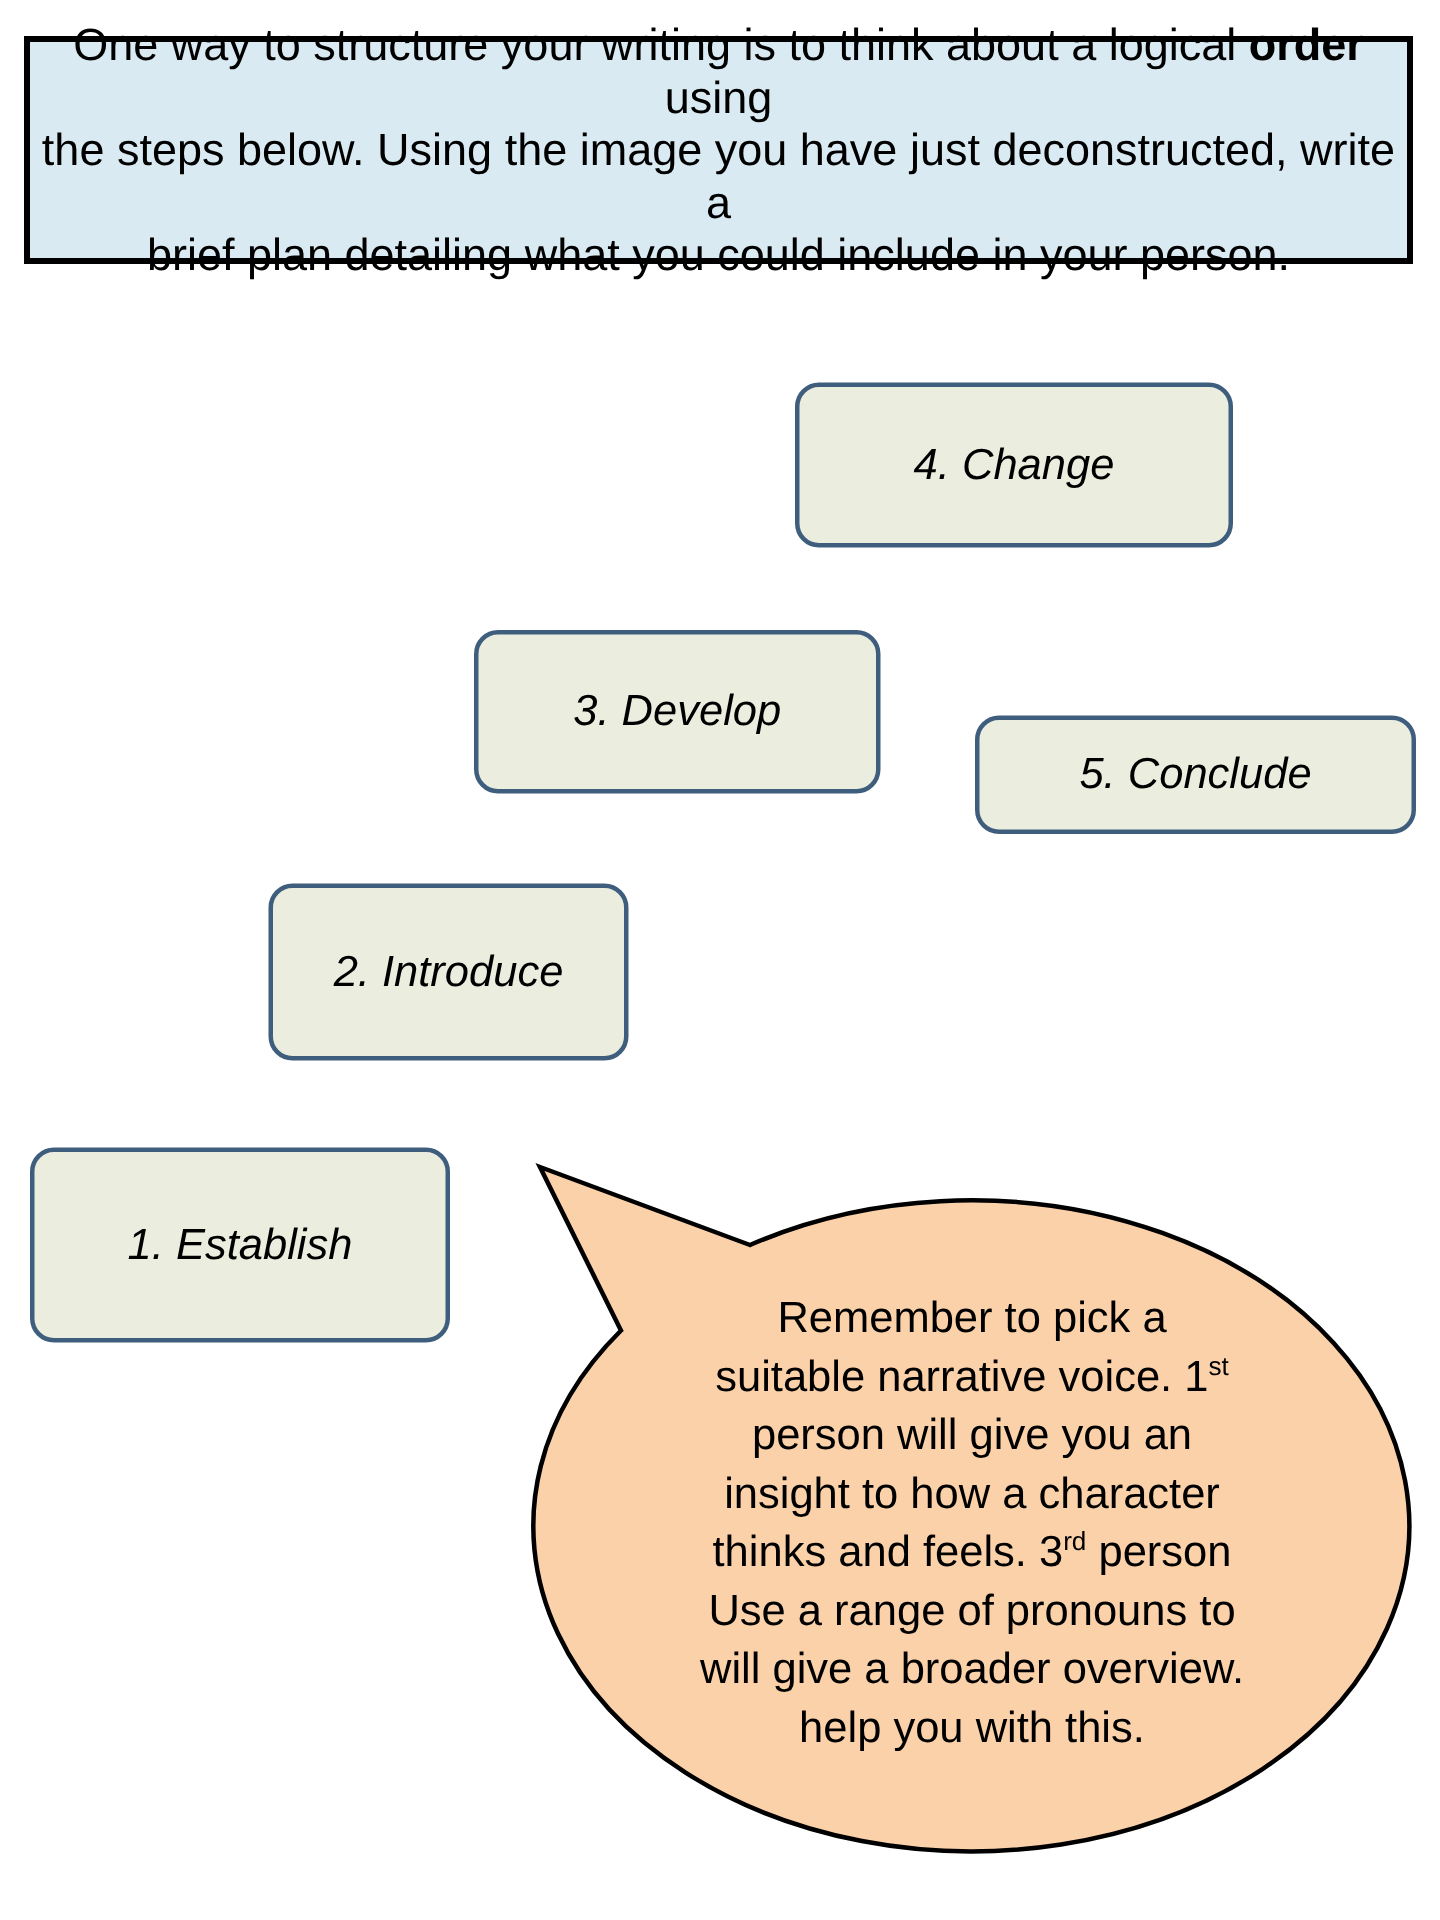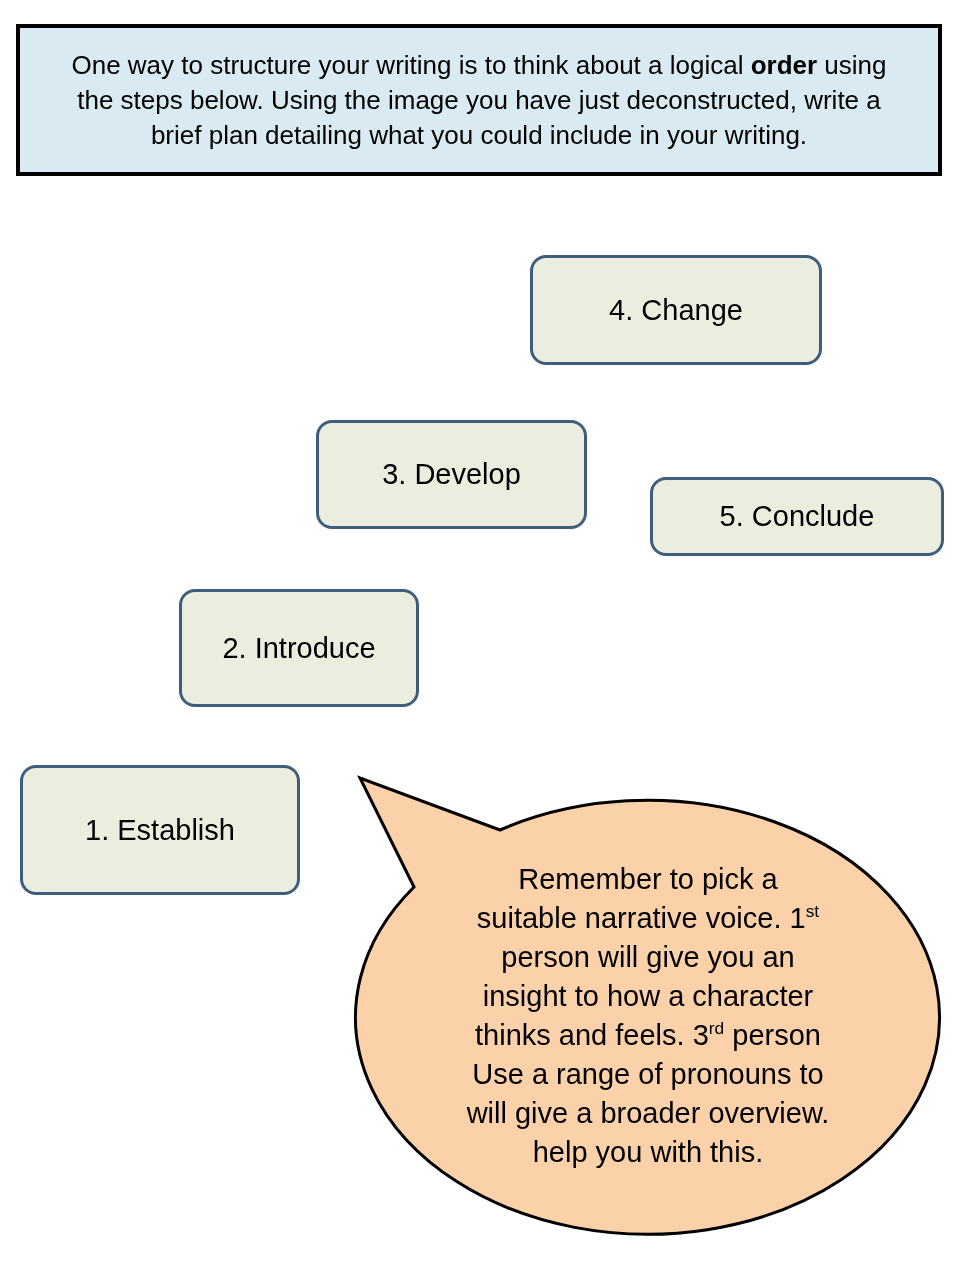"One way to structure your" .banner-text { font-size: 26px -> 30px }
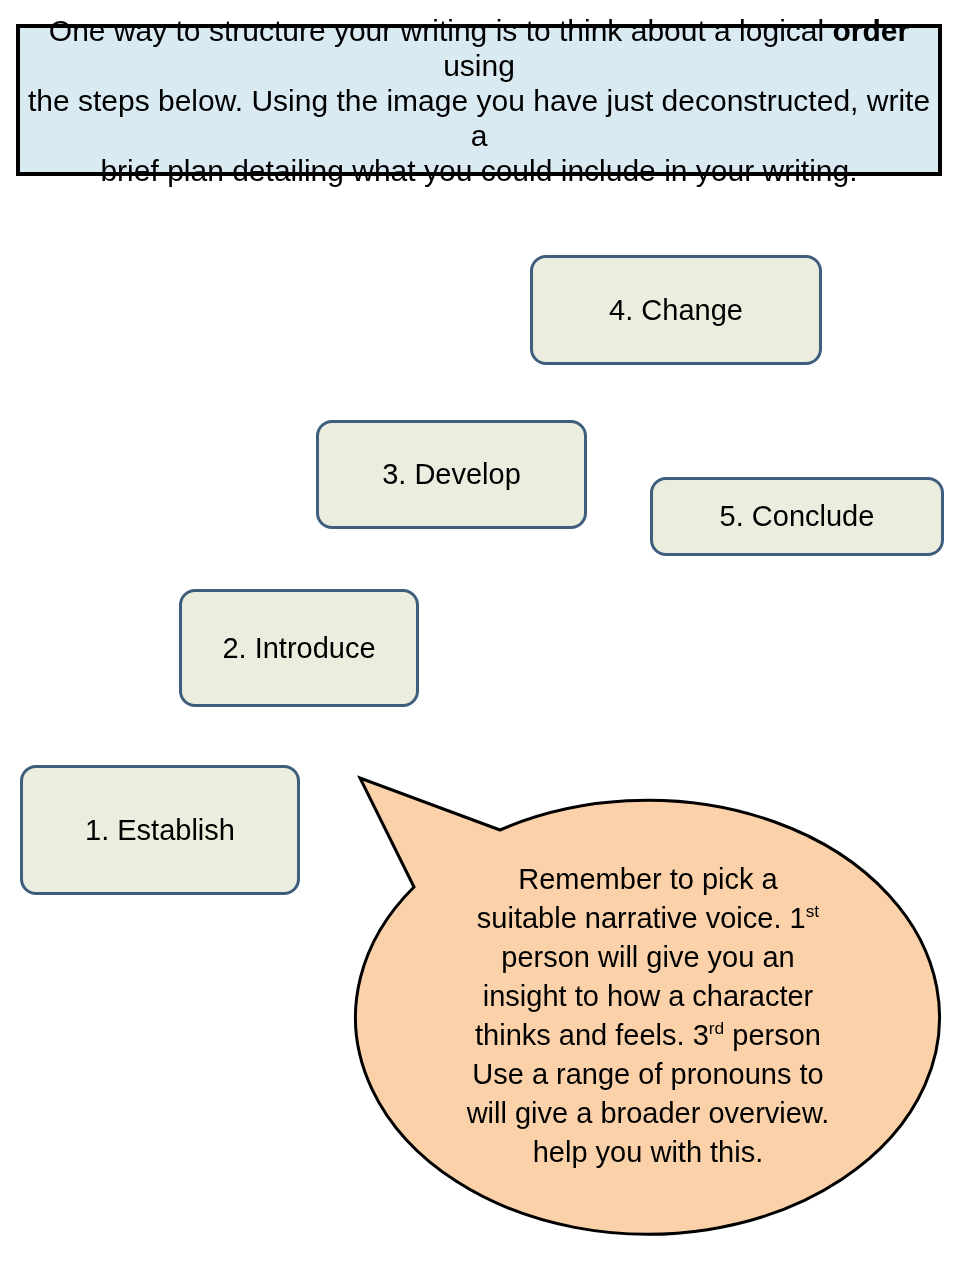"brief plan detailing what you" span { text: writing -> person }
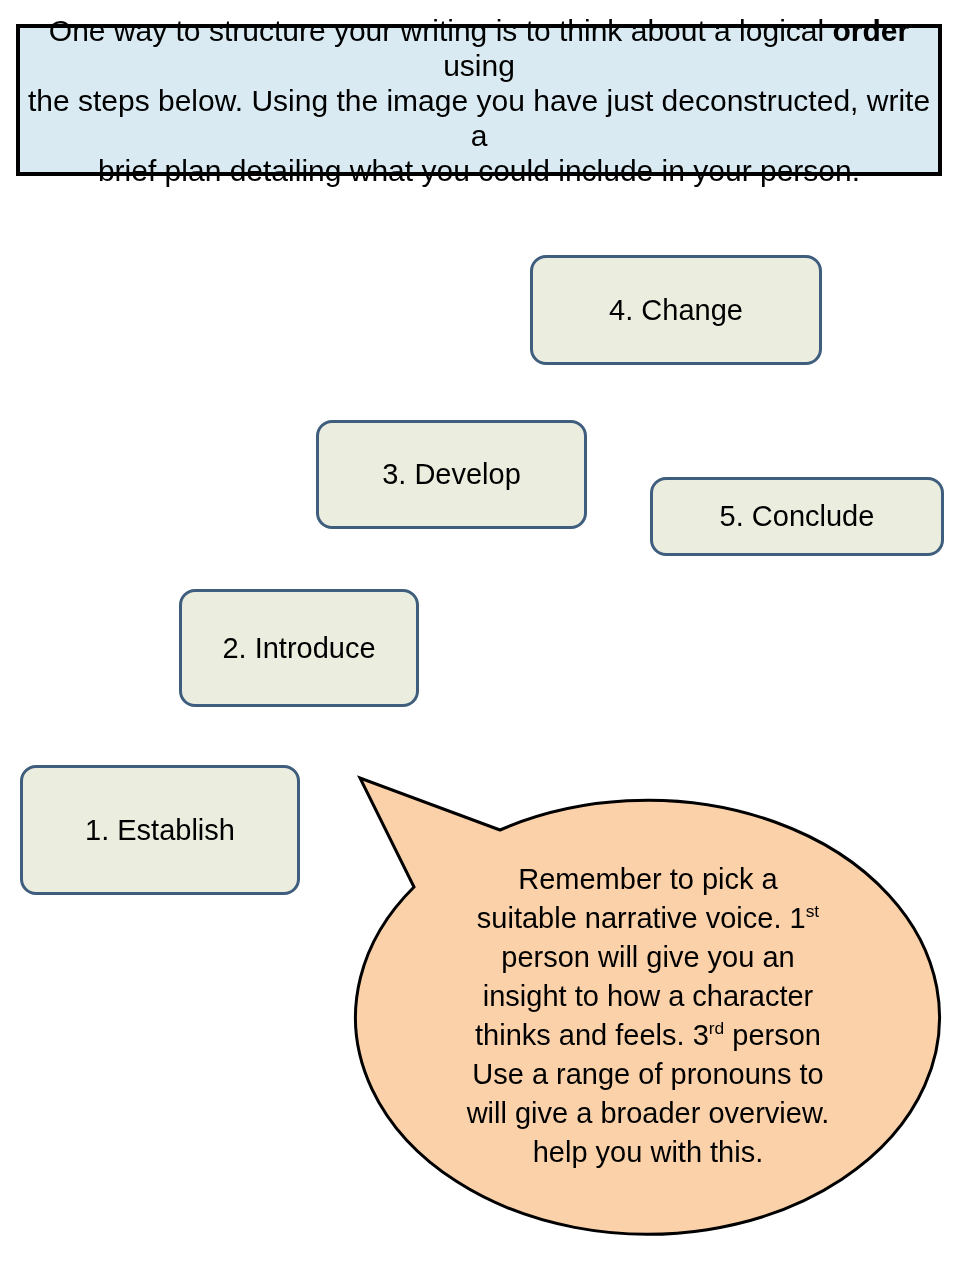"4. Change" .step { font-style: none -> italic }
